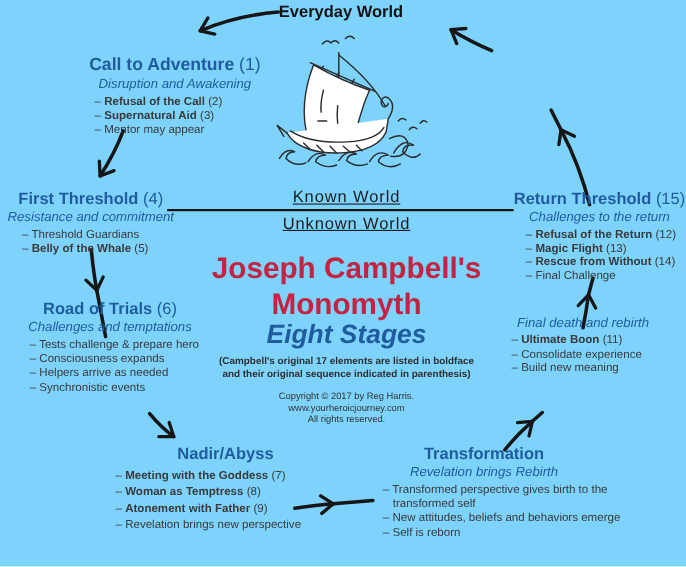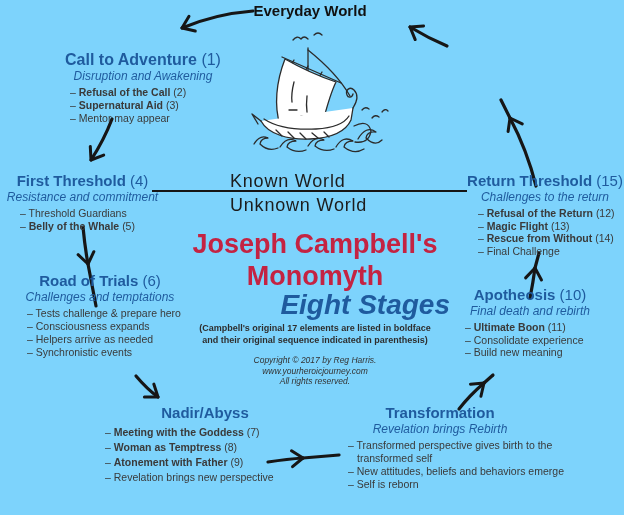"Call to Adventure (1)" .s-call { left: 48px -> 64px }
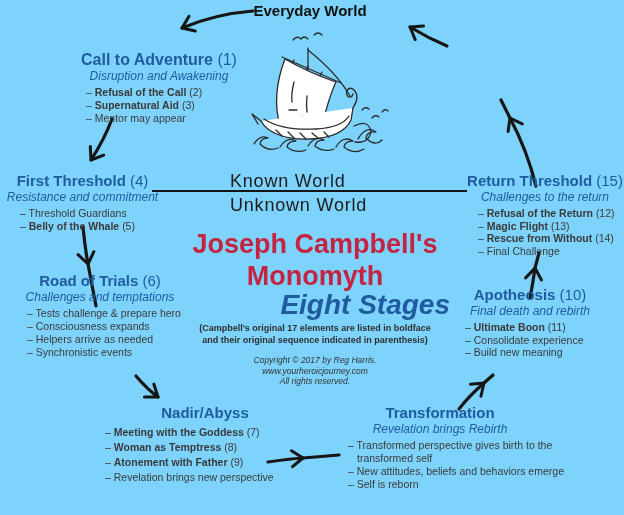"Known World" .known-label,.unknown-label { font-size: 18px -> 15px; text-align: left -> center; text-decoration: none -> underline }
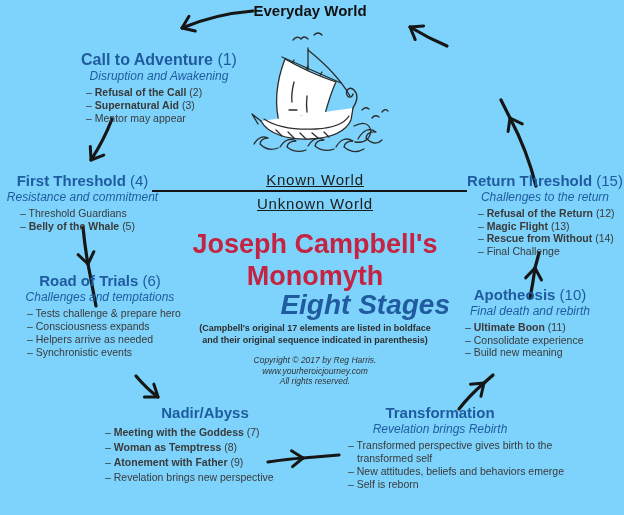"Eight Stages" .title-sub { font-size: 28px -> 24px; text-align: right -> none }
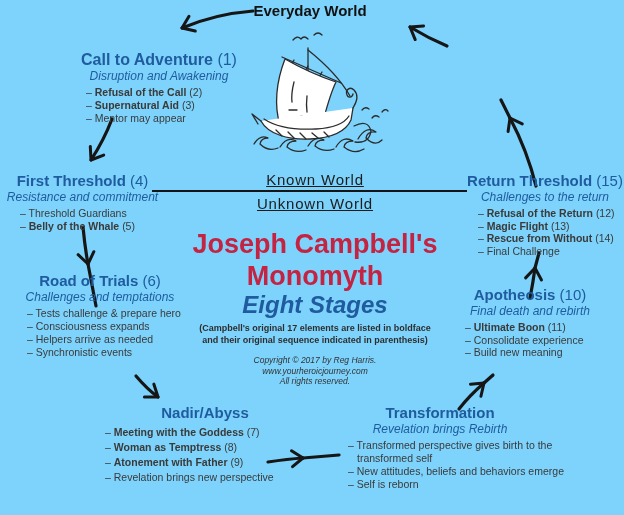"Apotheosis (10)" div.h { html: <div><span>Apotheosis</span> <span>(10)</span></div> -> none }
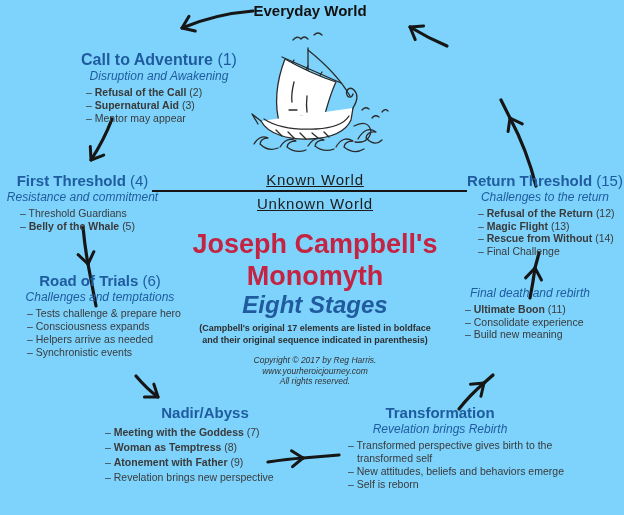"Copyright © 2017 by Reg" .copyright div { font-style: italic -> none }
